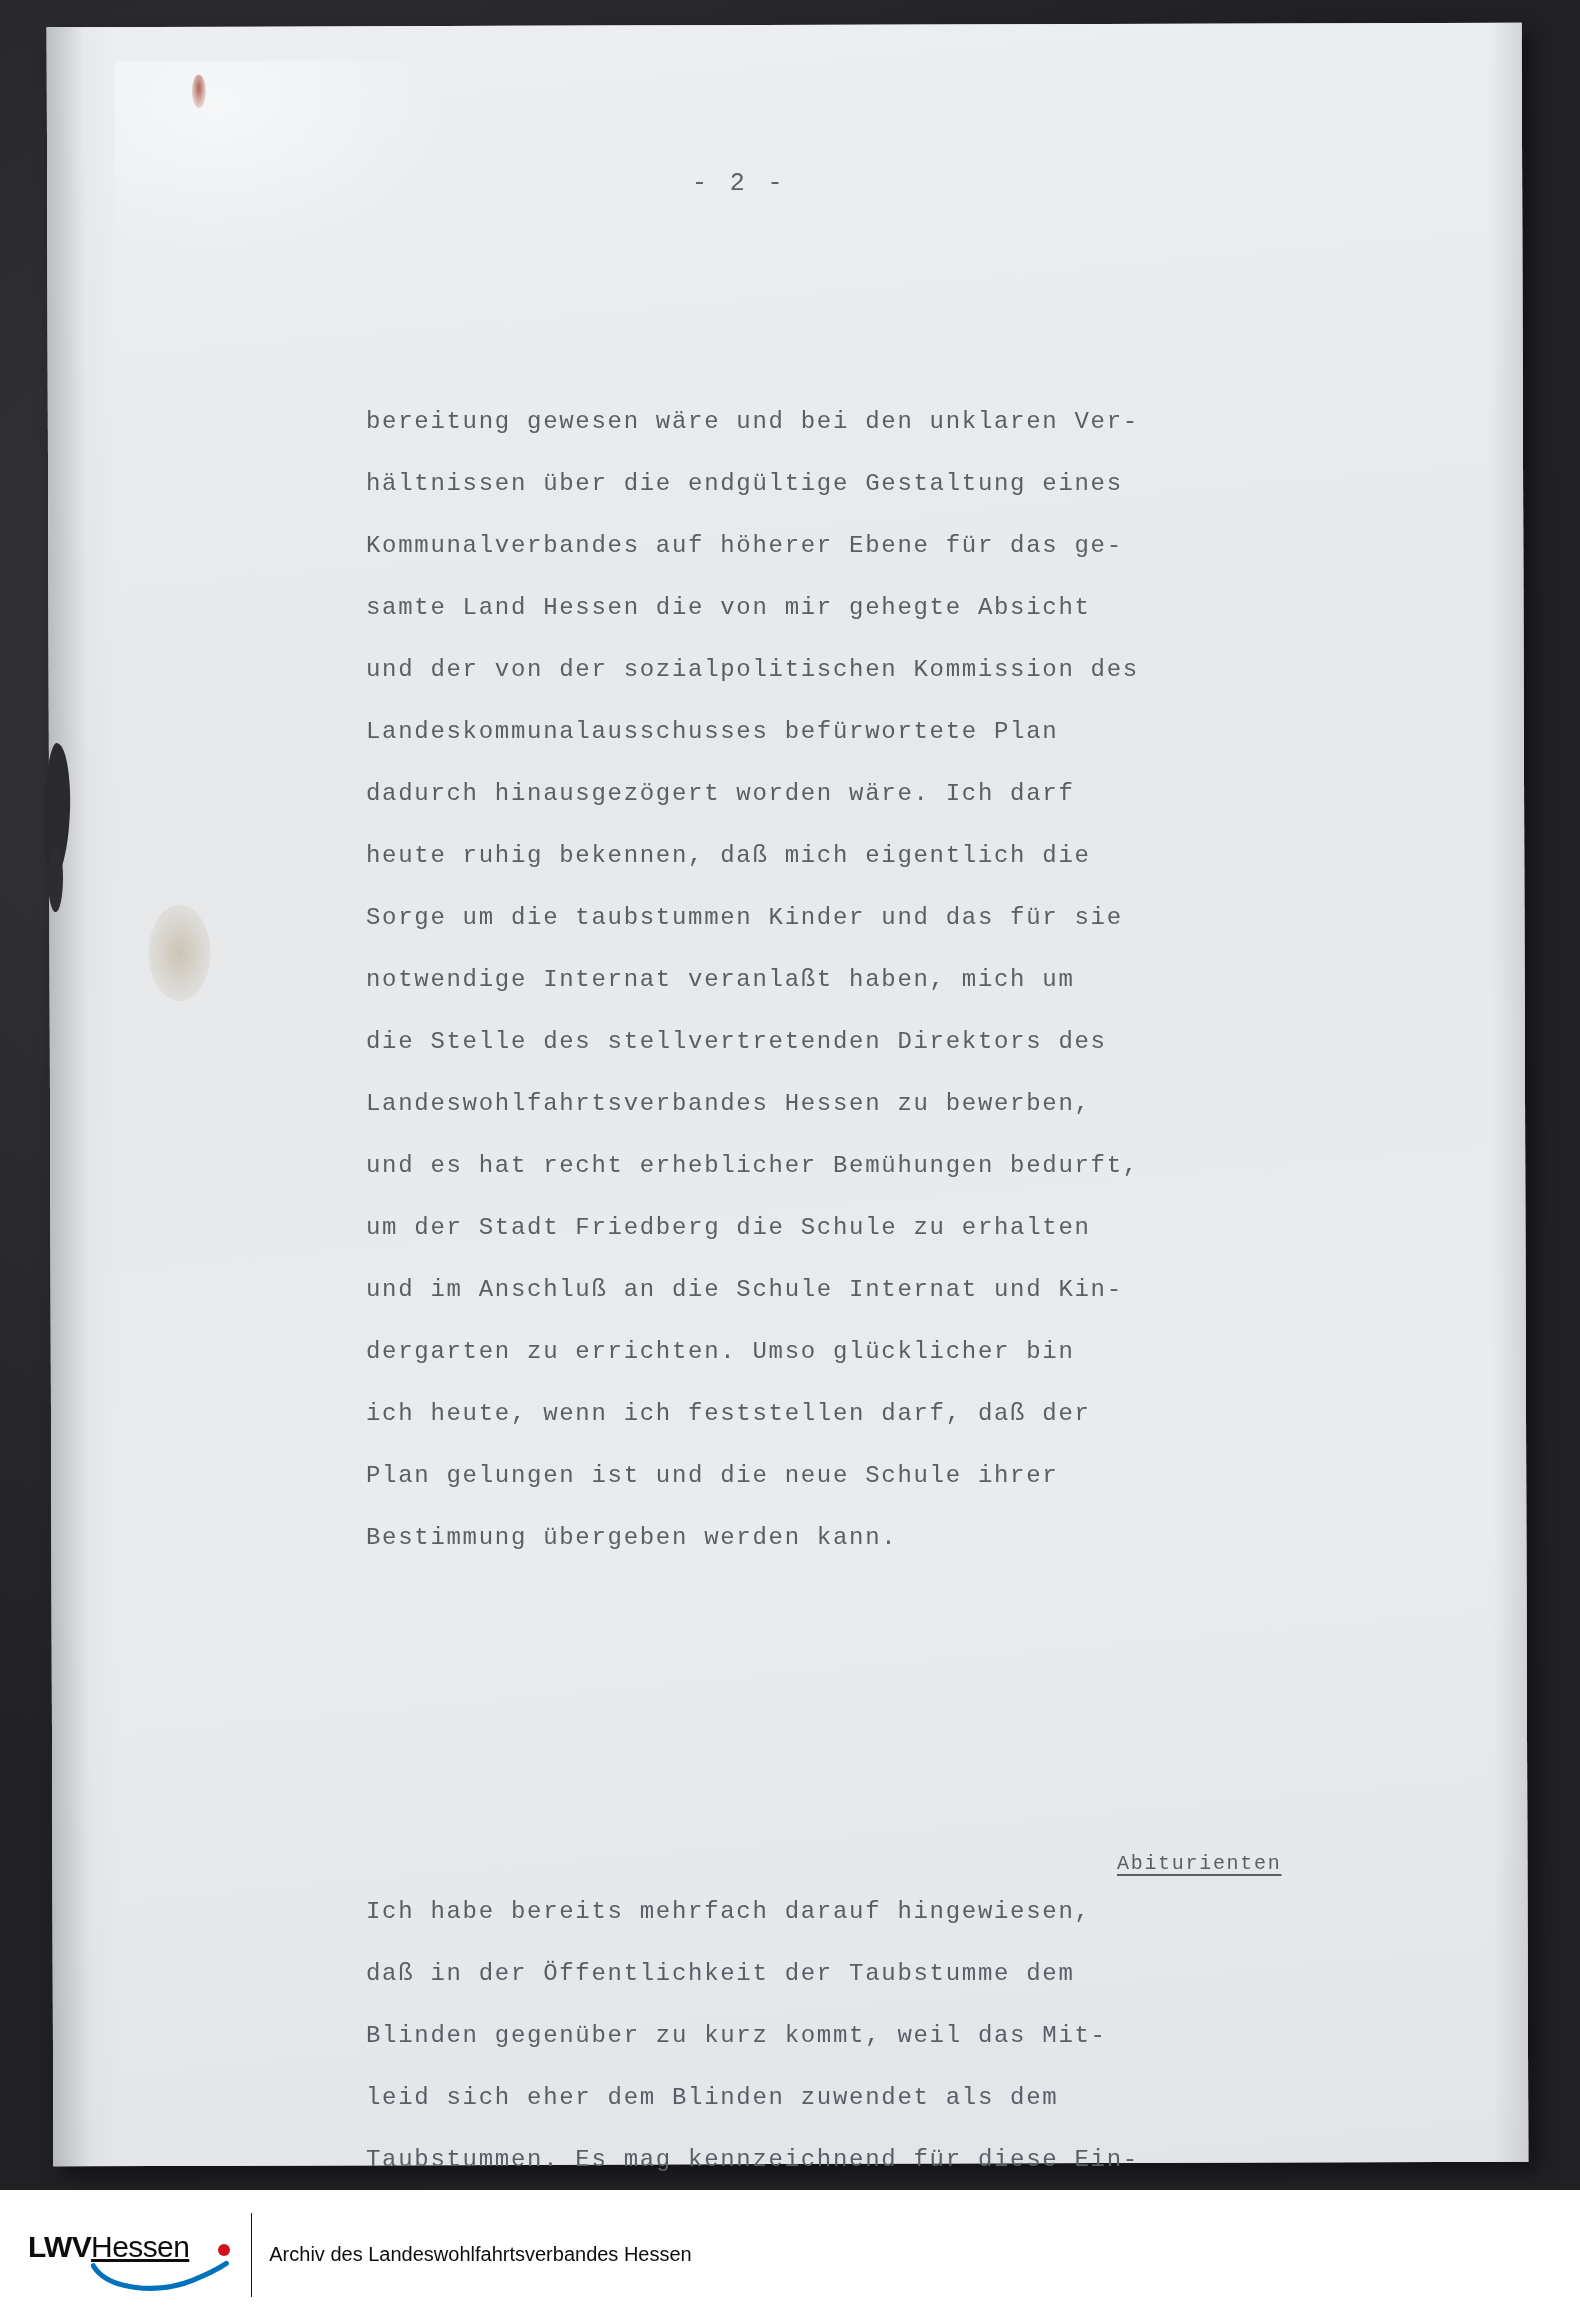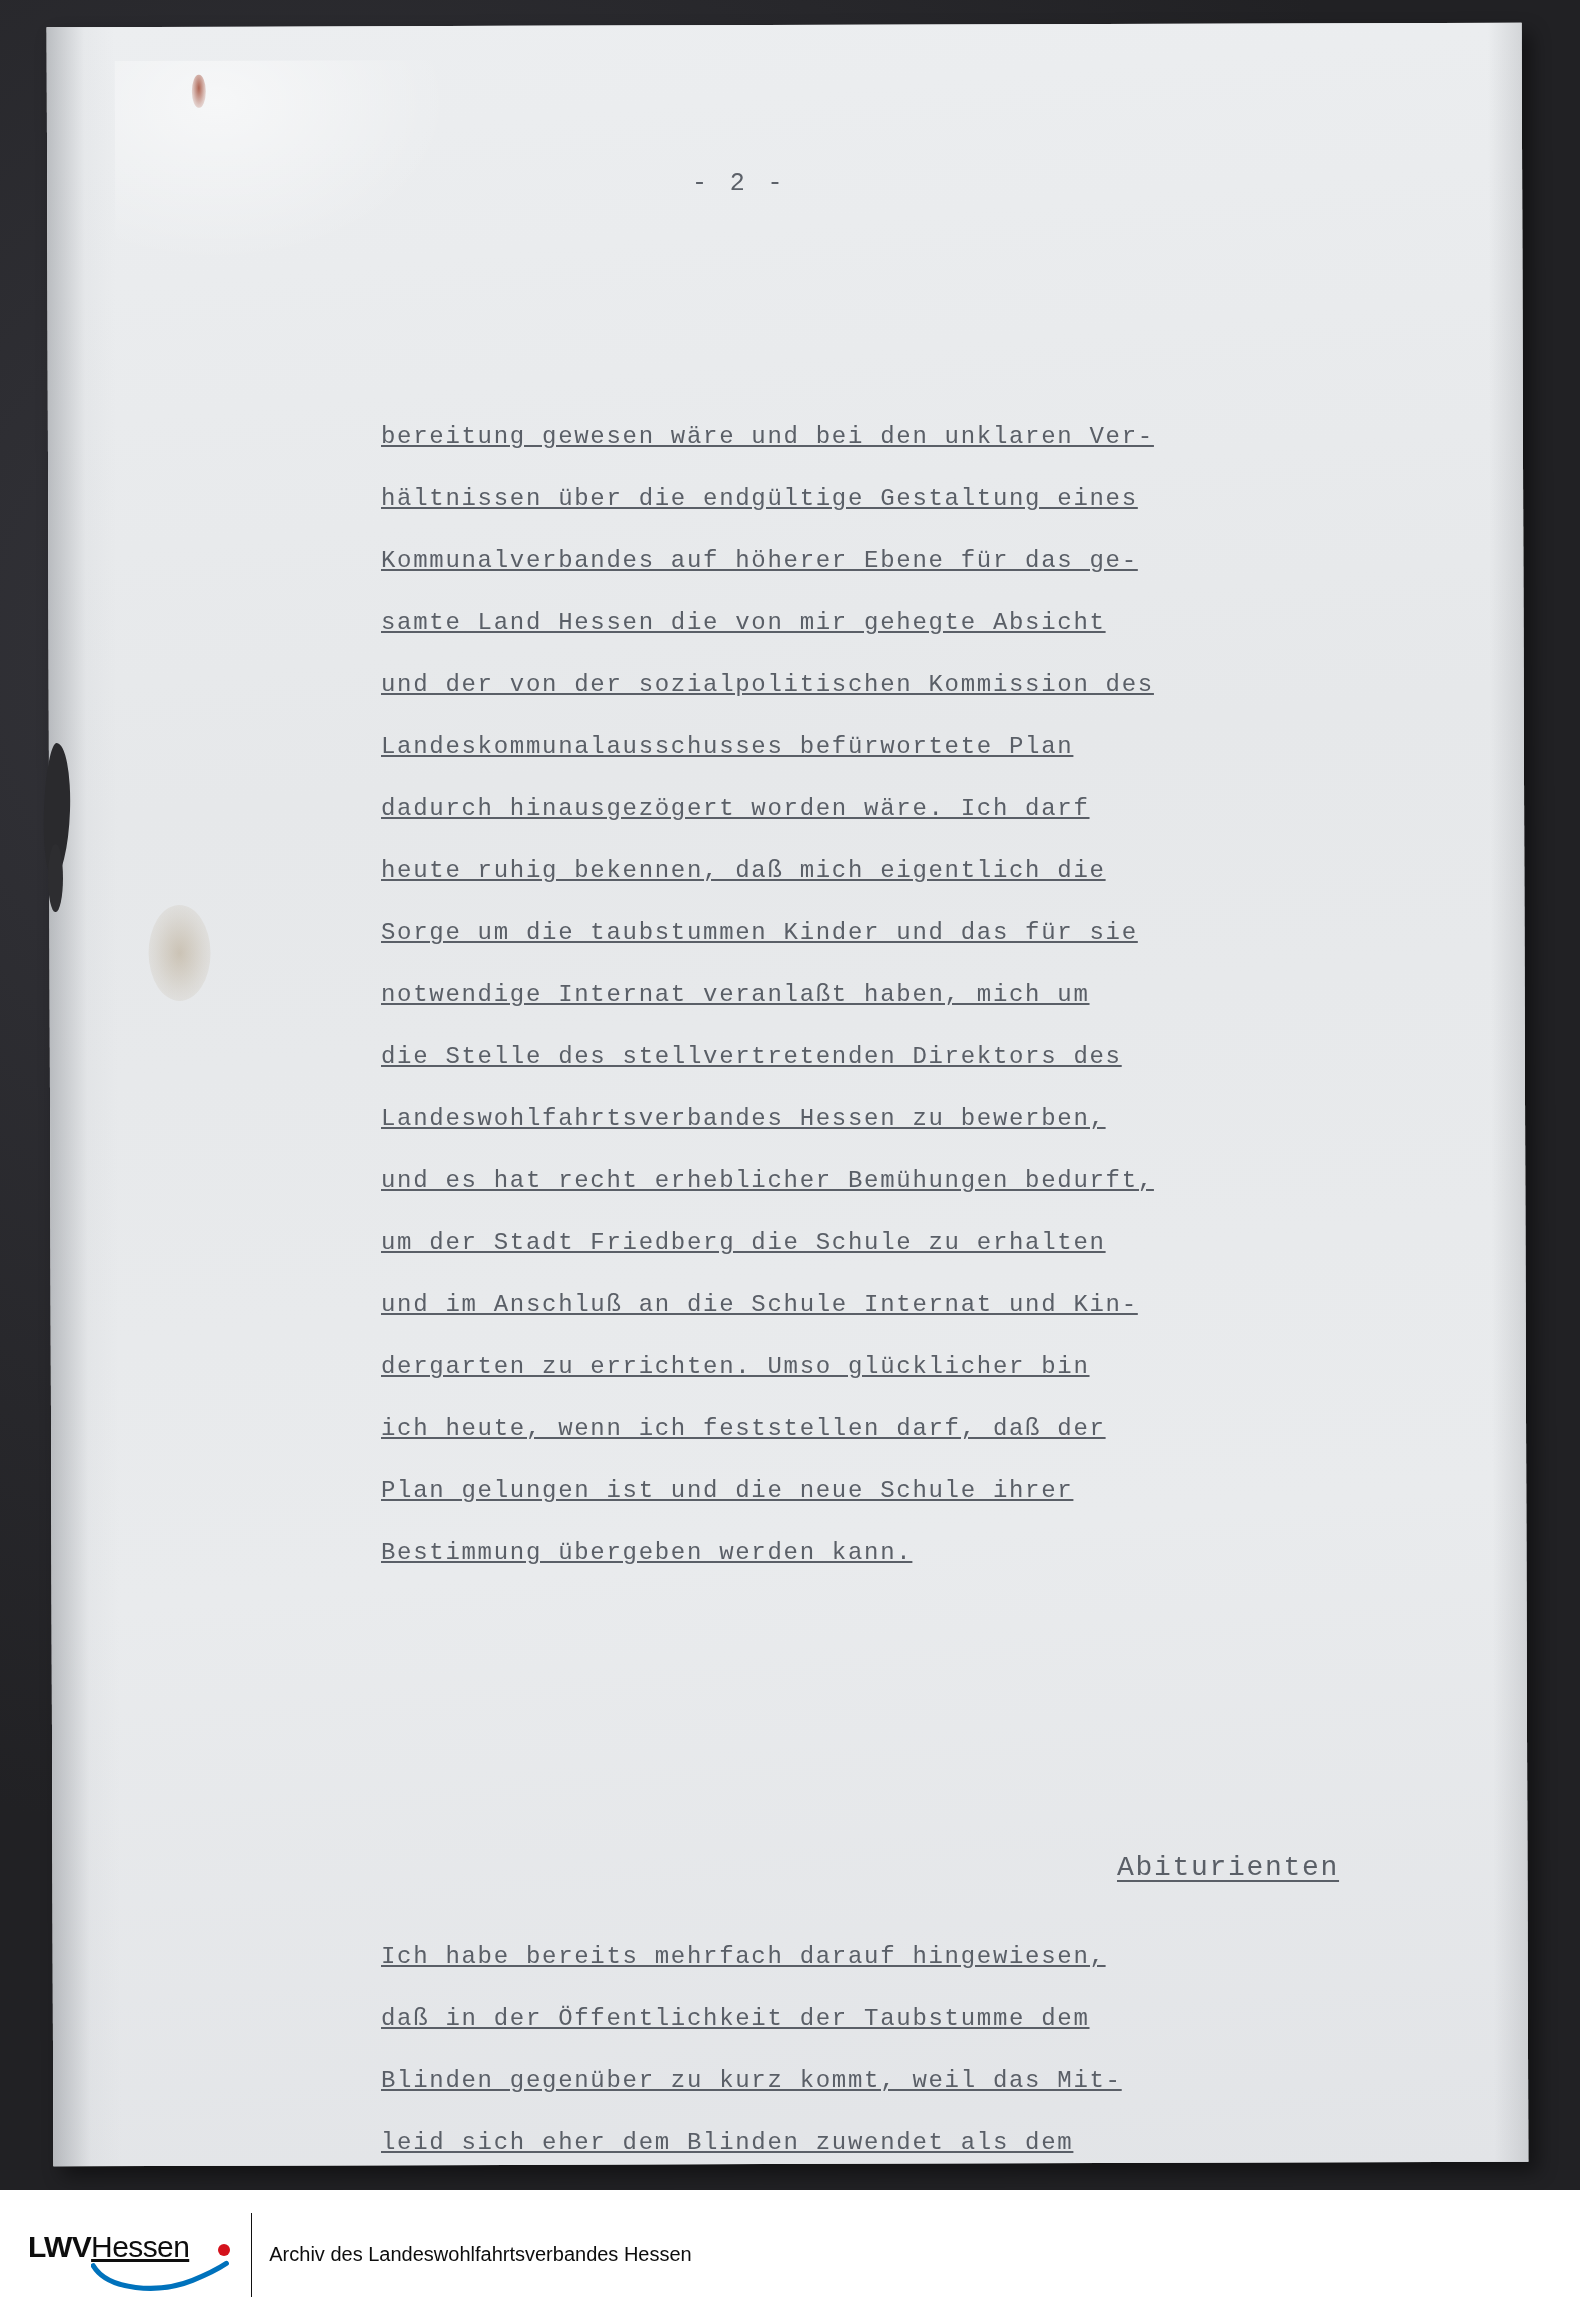"bereitung gewesen wäre und bei" .typed .para { margin: 16px -> 1px; text-decoration: underline -> none }
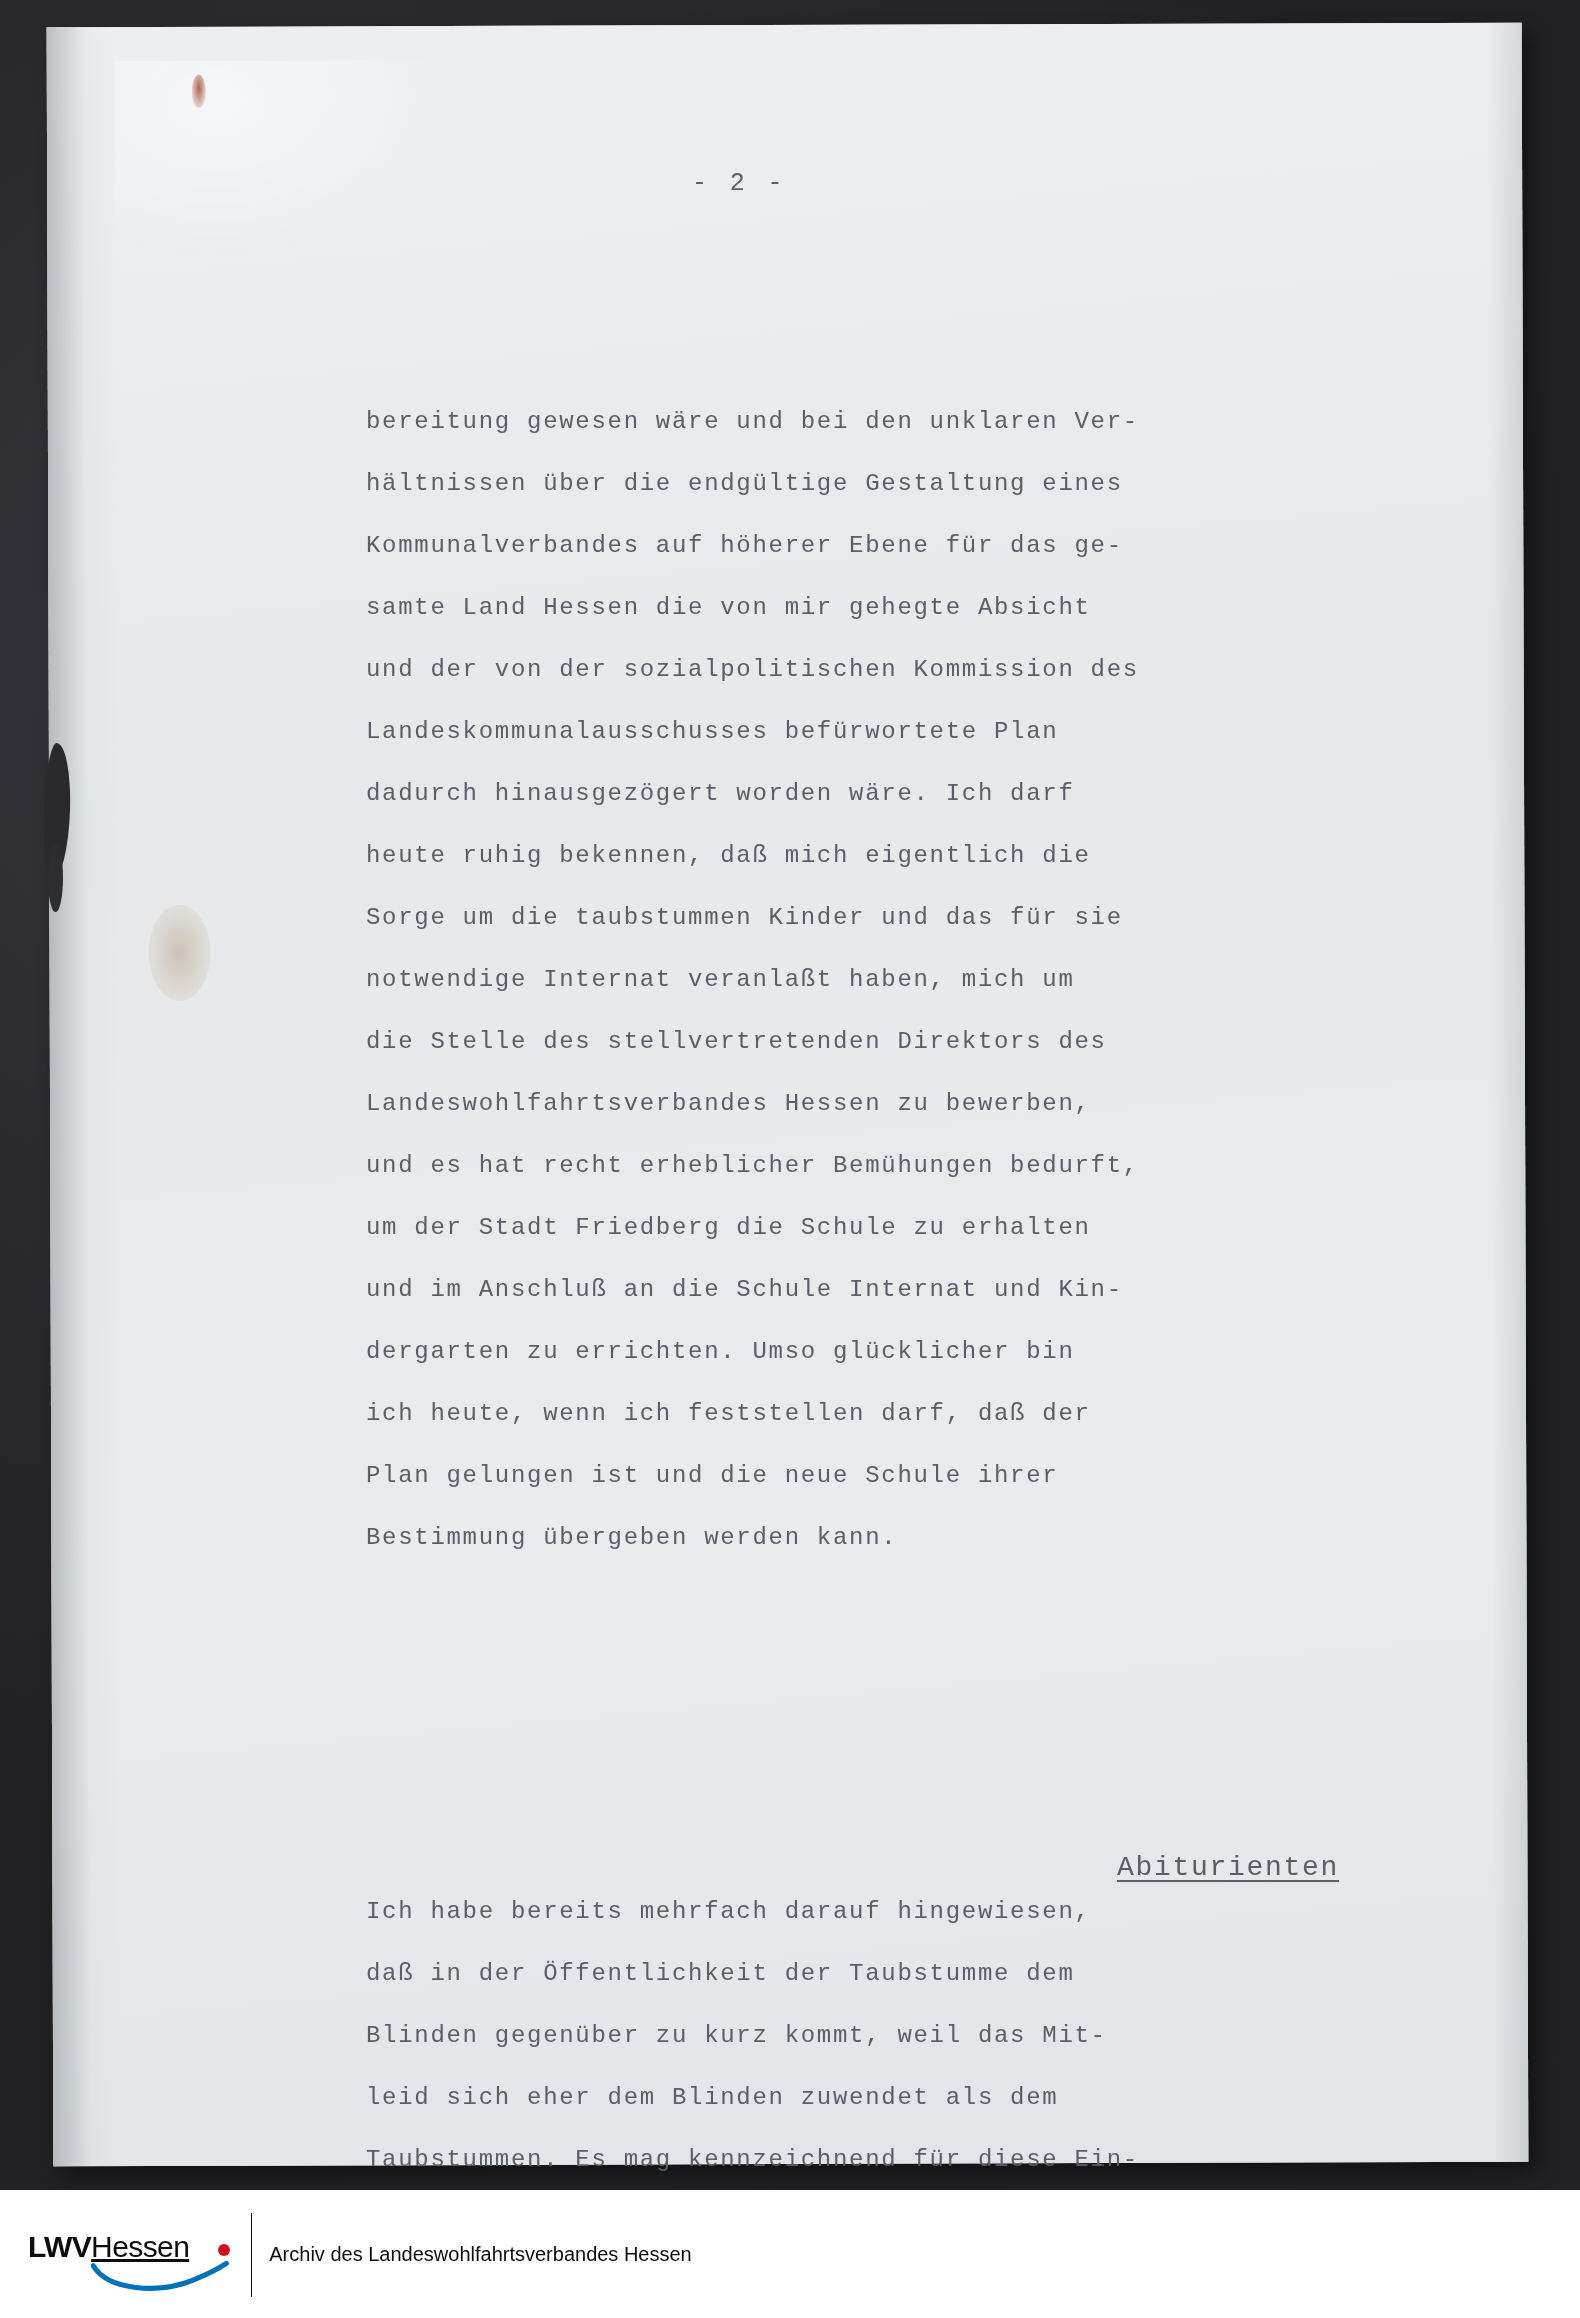"Abiturienten" .closing { font-size: 28px -> 20px }
